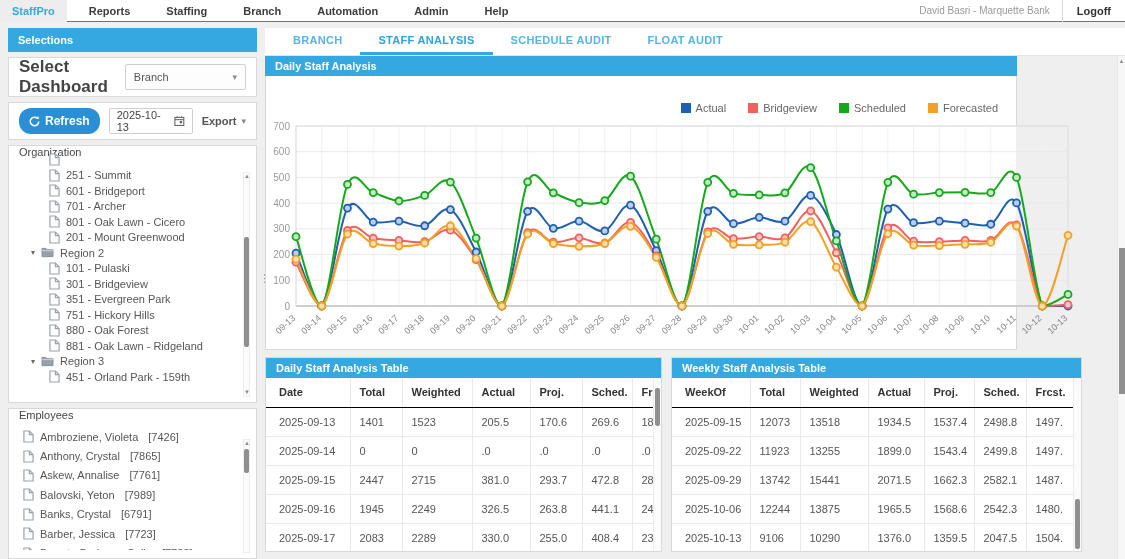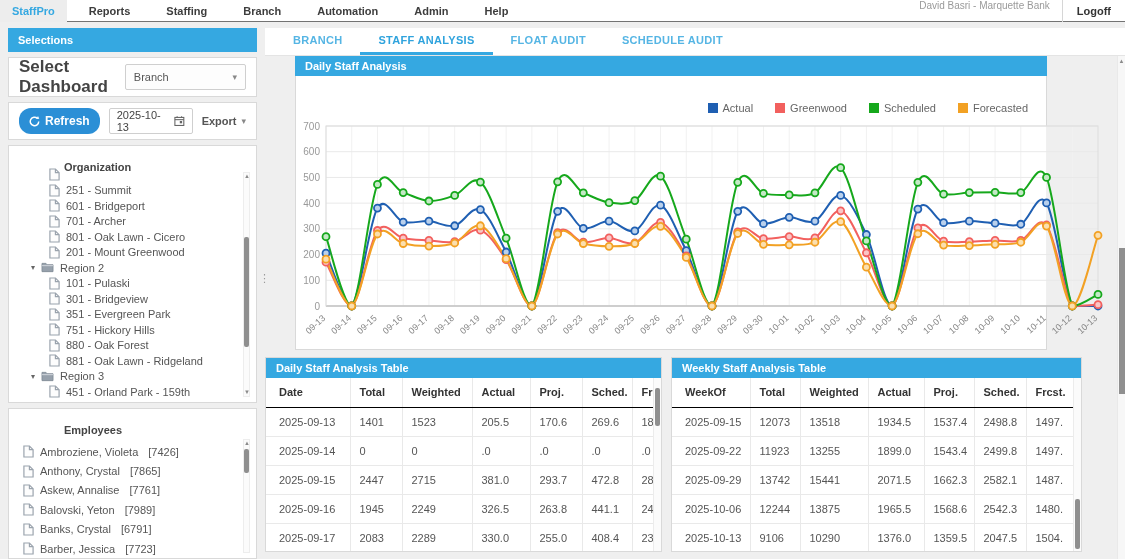"David Basri - Marquette Bank" .nav-right { align-items: flex-start -> center }
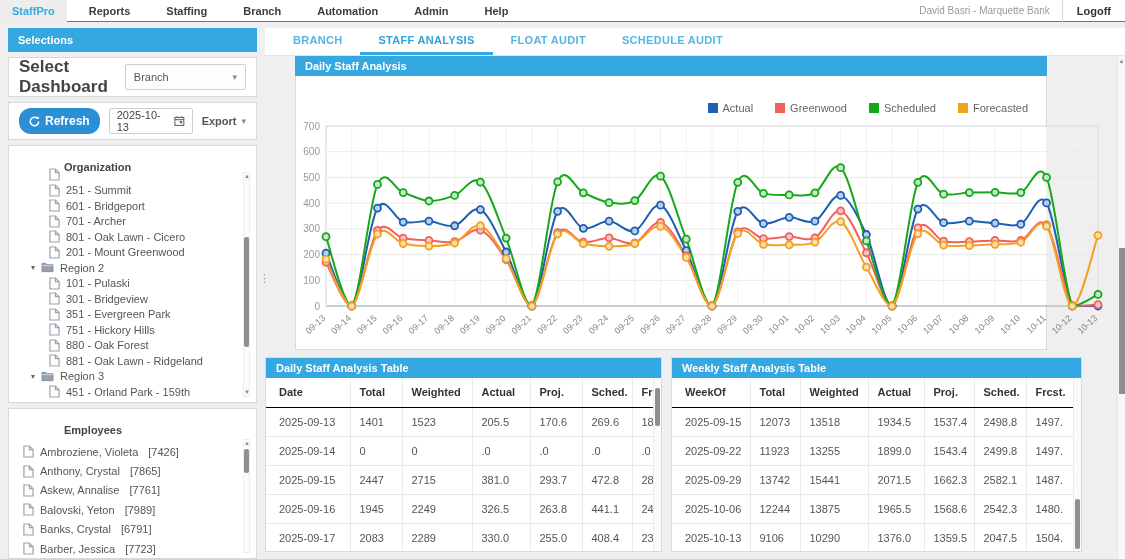"FLOAT AUDIT" span.tab { order: before "SCHEDULE AUDIT" -> after "SCHEDULE AUDIT" }
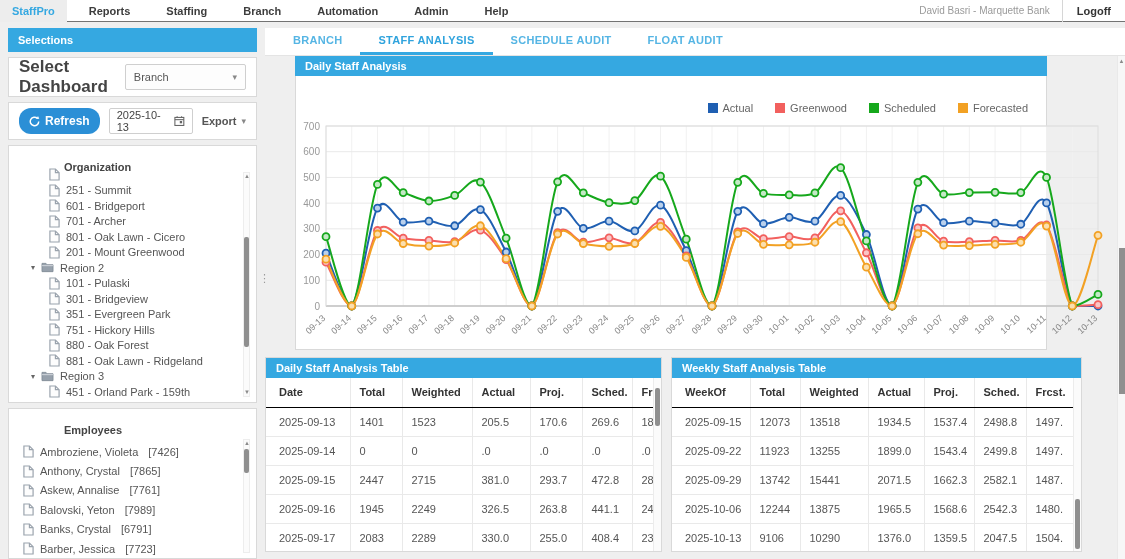"Daily Staff Analysis" .chart-panel { margin-left: 30px -> none }
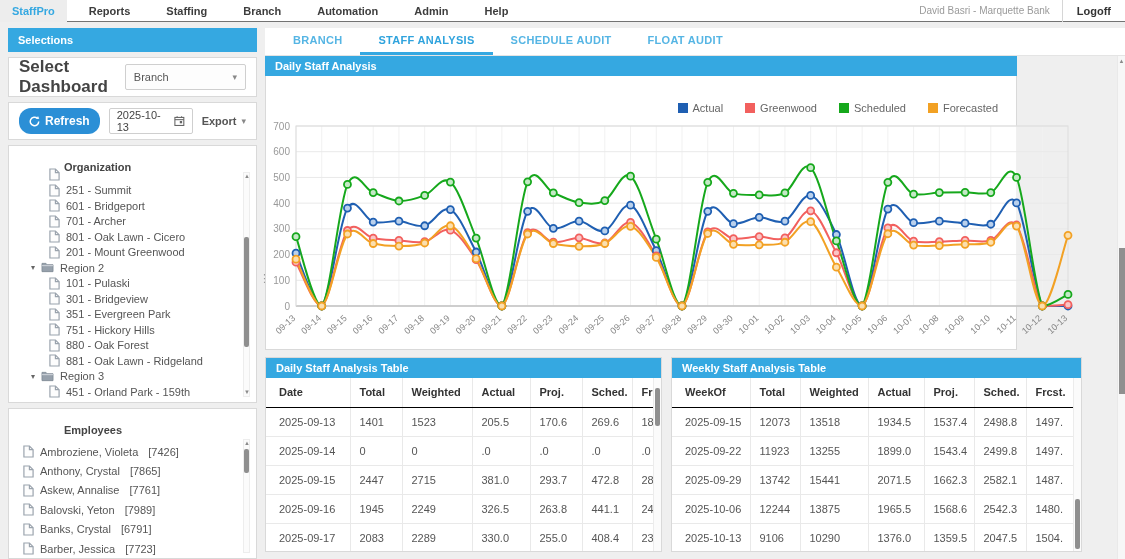"Greenwood" span { text: Greenwood -> Bridgeview }
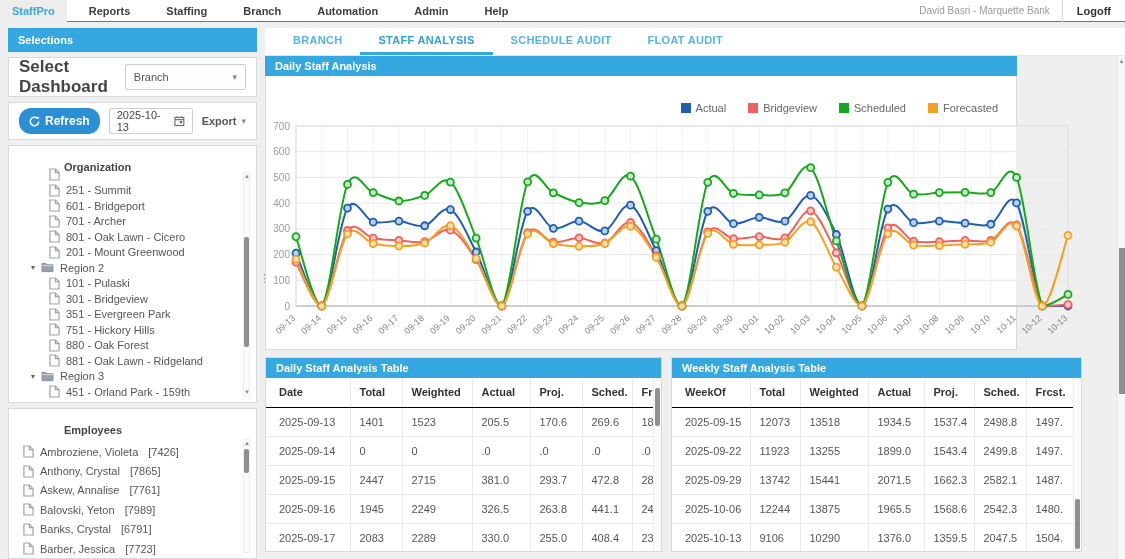"Organization" .section-title { font-weight: bold -> normal; margin-left: 45px -> none; padding: 15px 10px 3px 10px -> 0 10px 3px 10px }
